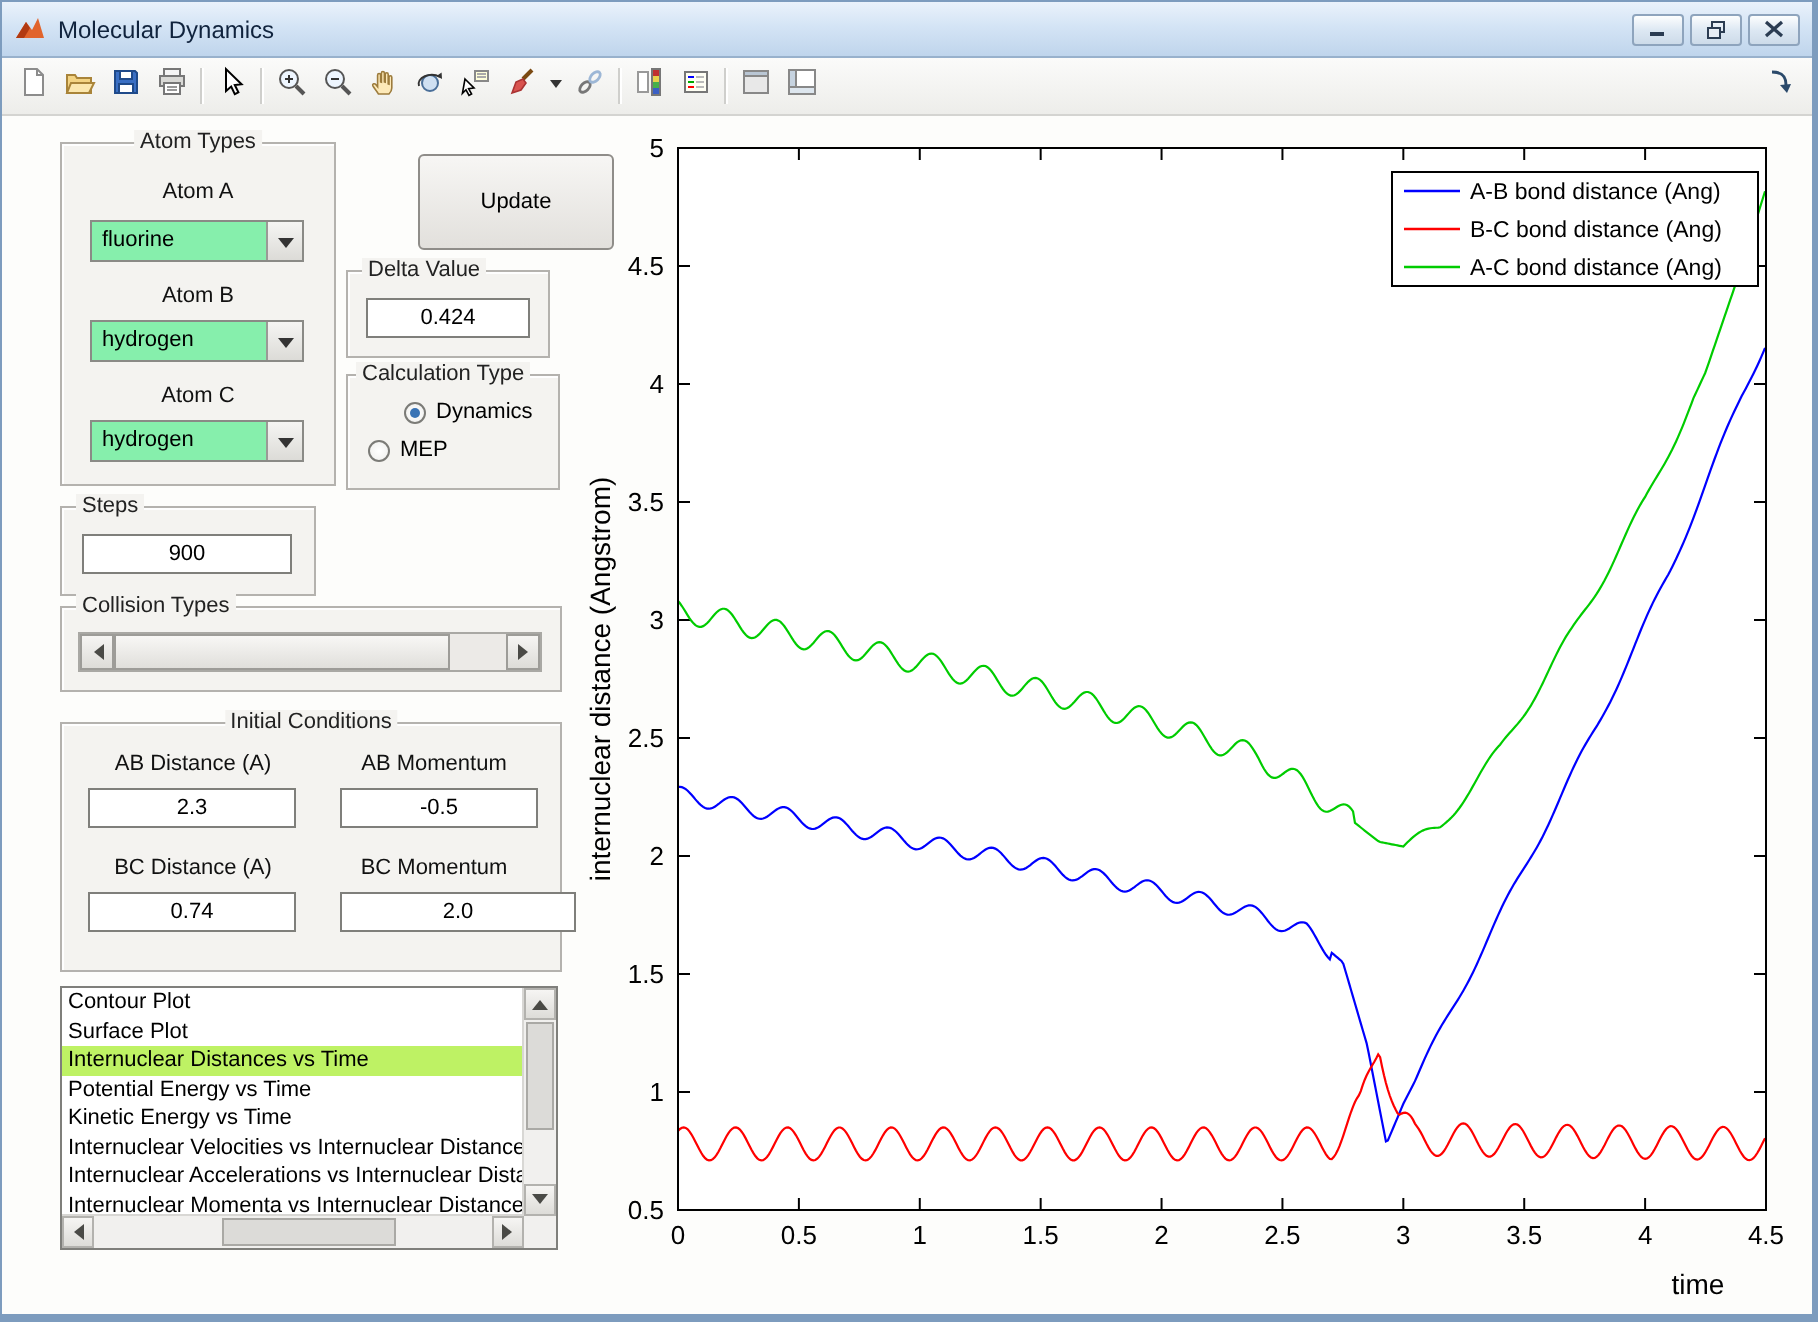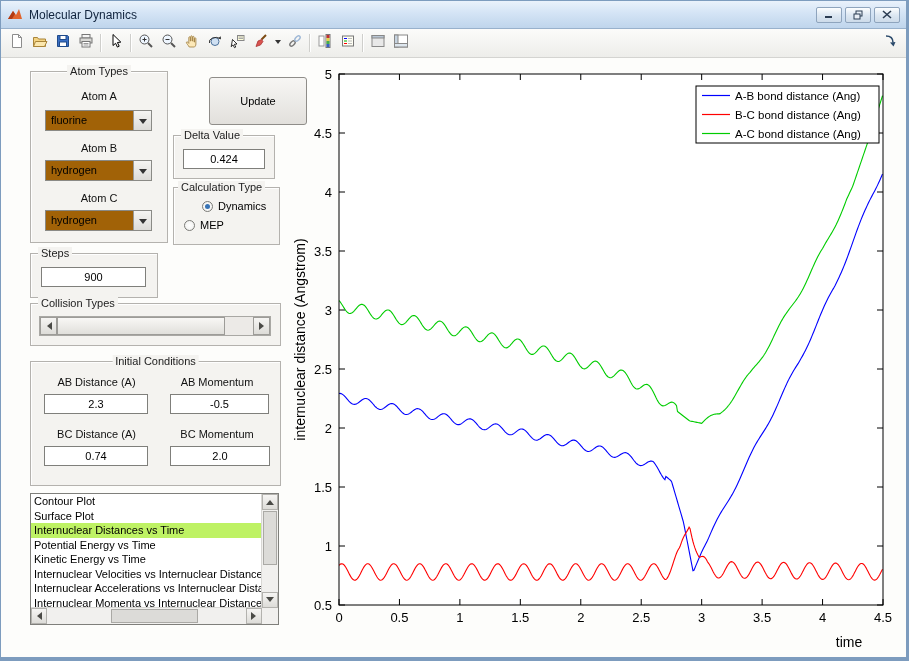"fluorine" .combo { background: #a16207 -> #86efac }
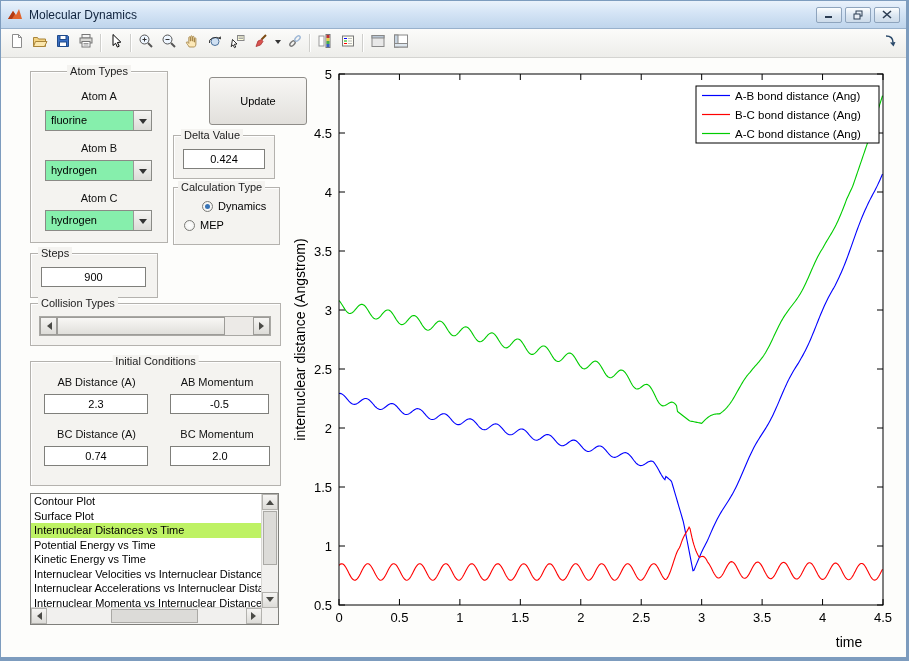"2.0" input.edit { width: 100px -> 118px }
